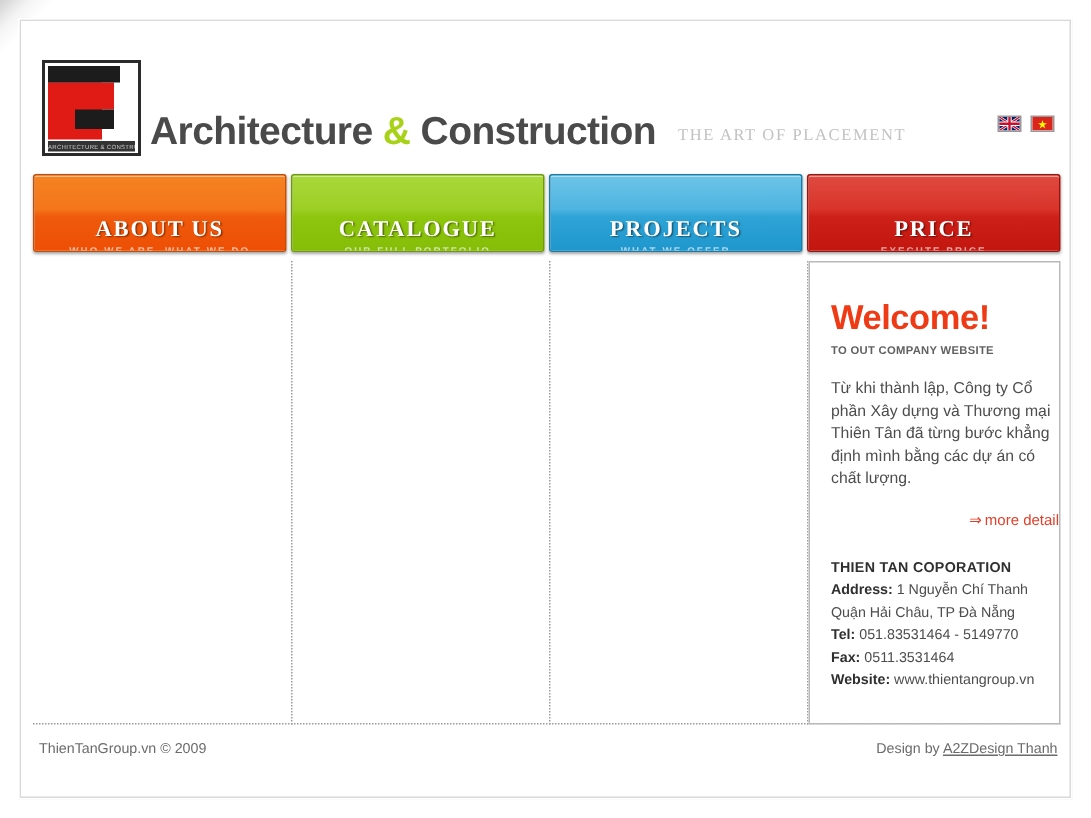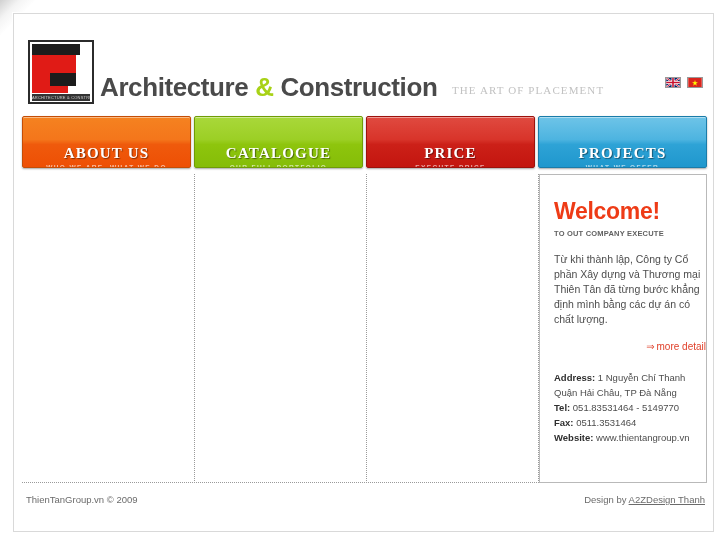"PRICE" div.nav-item { order: before "PROJECTS" -> after "PROJECTS" }
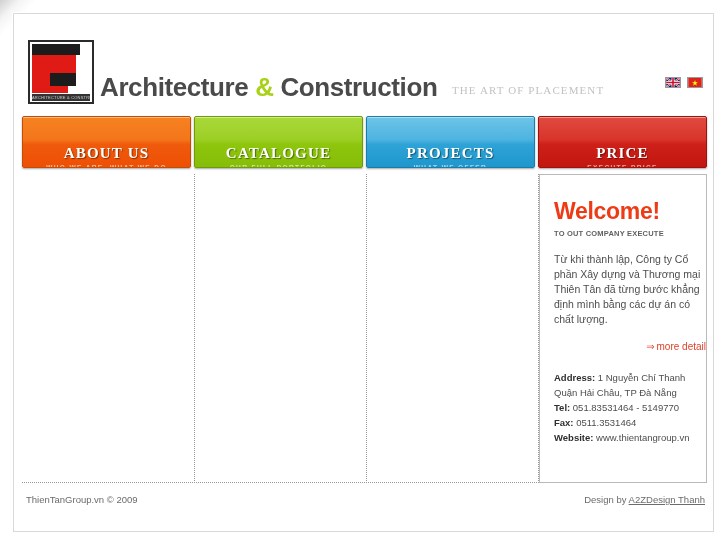"TO OUT COMPANY EXECUTE" div.welcome-sub { text: EXECUTE -> WEBSITE }
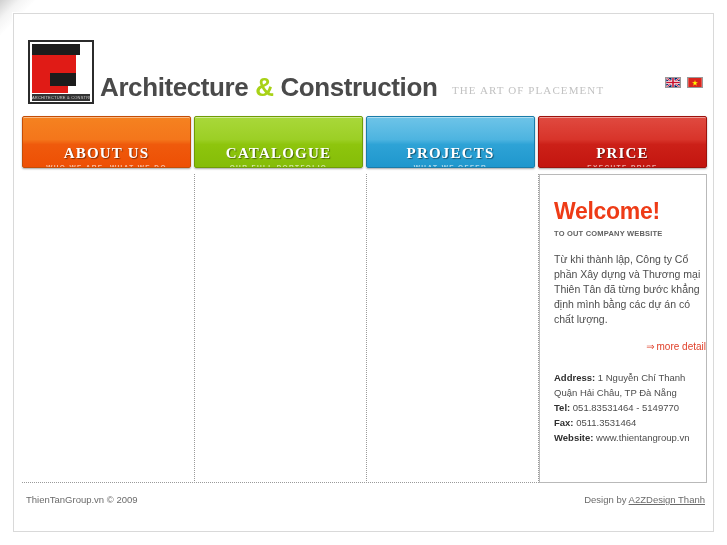"THIEN TAN COPORATION" span.co { html: none -> <span>THIEN TAN COPORATION</span> }
